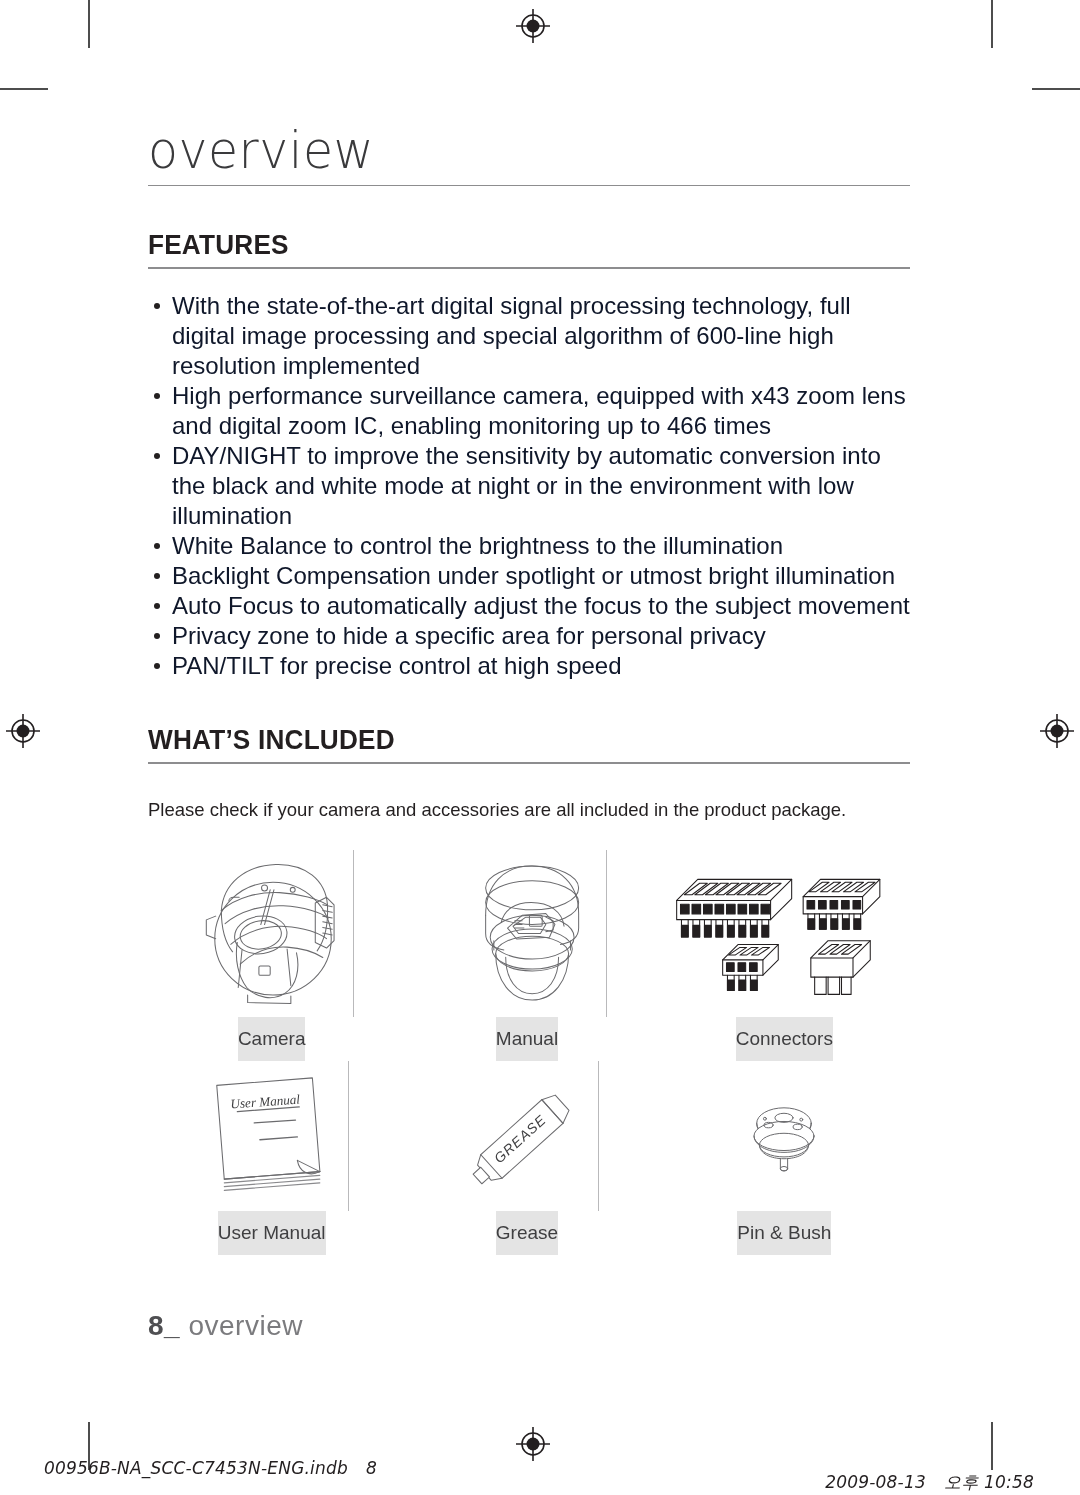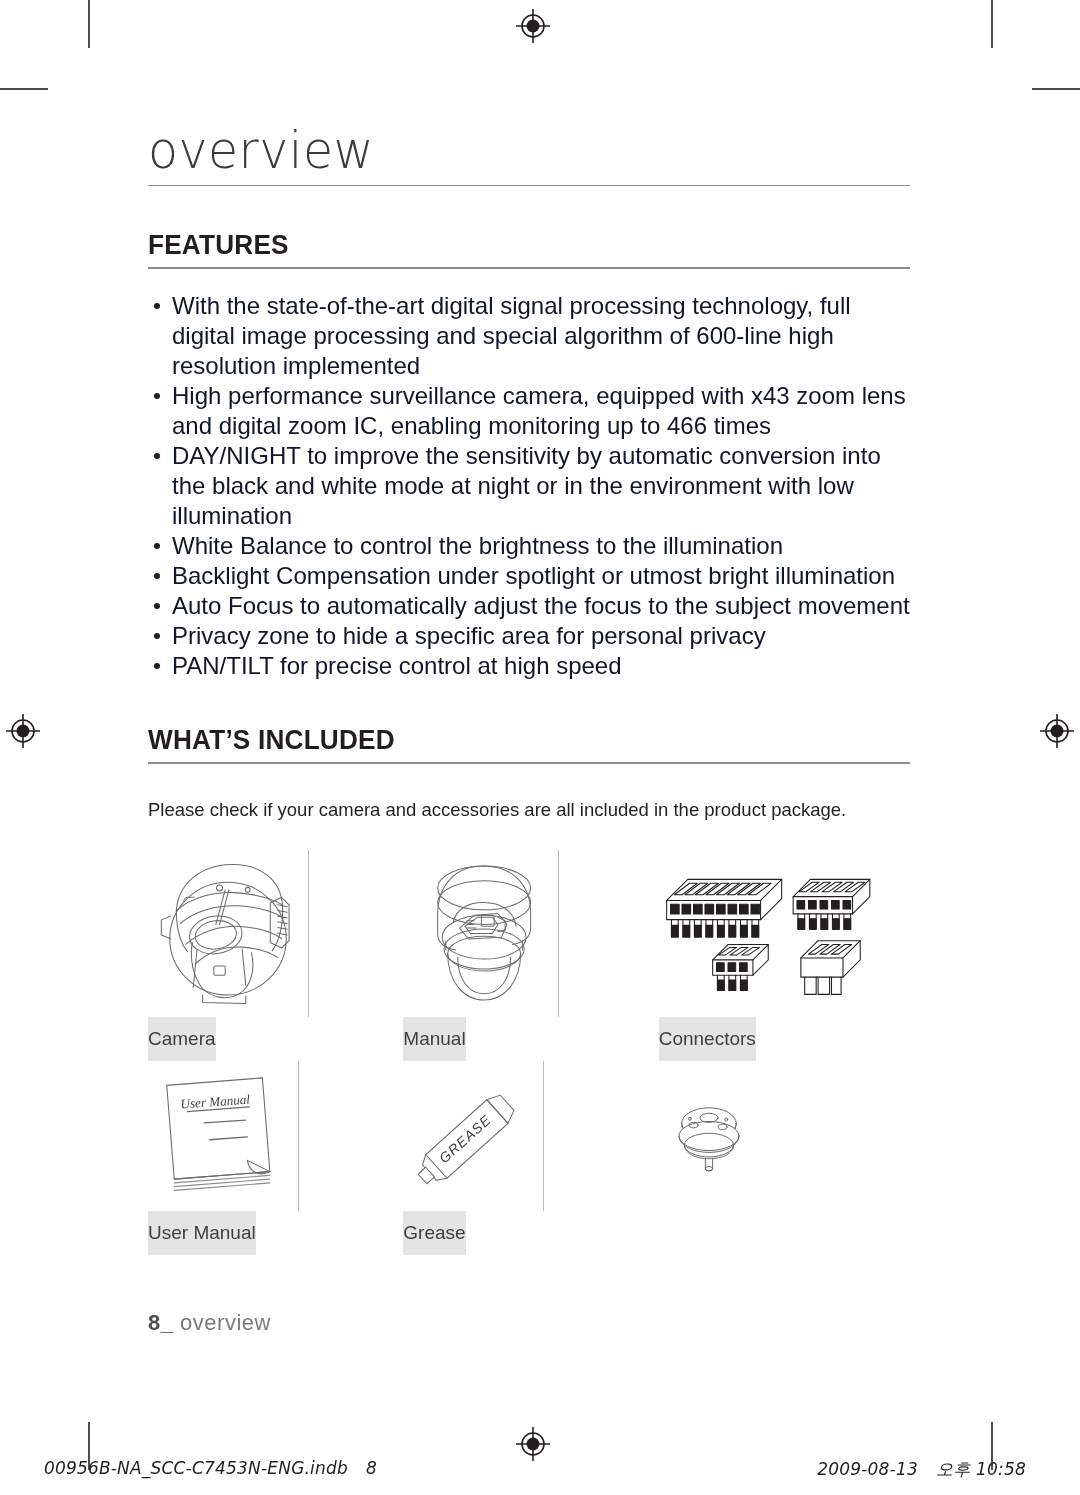"Camera" .cell { align-items: flex-start -> center }
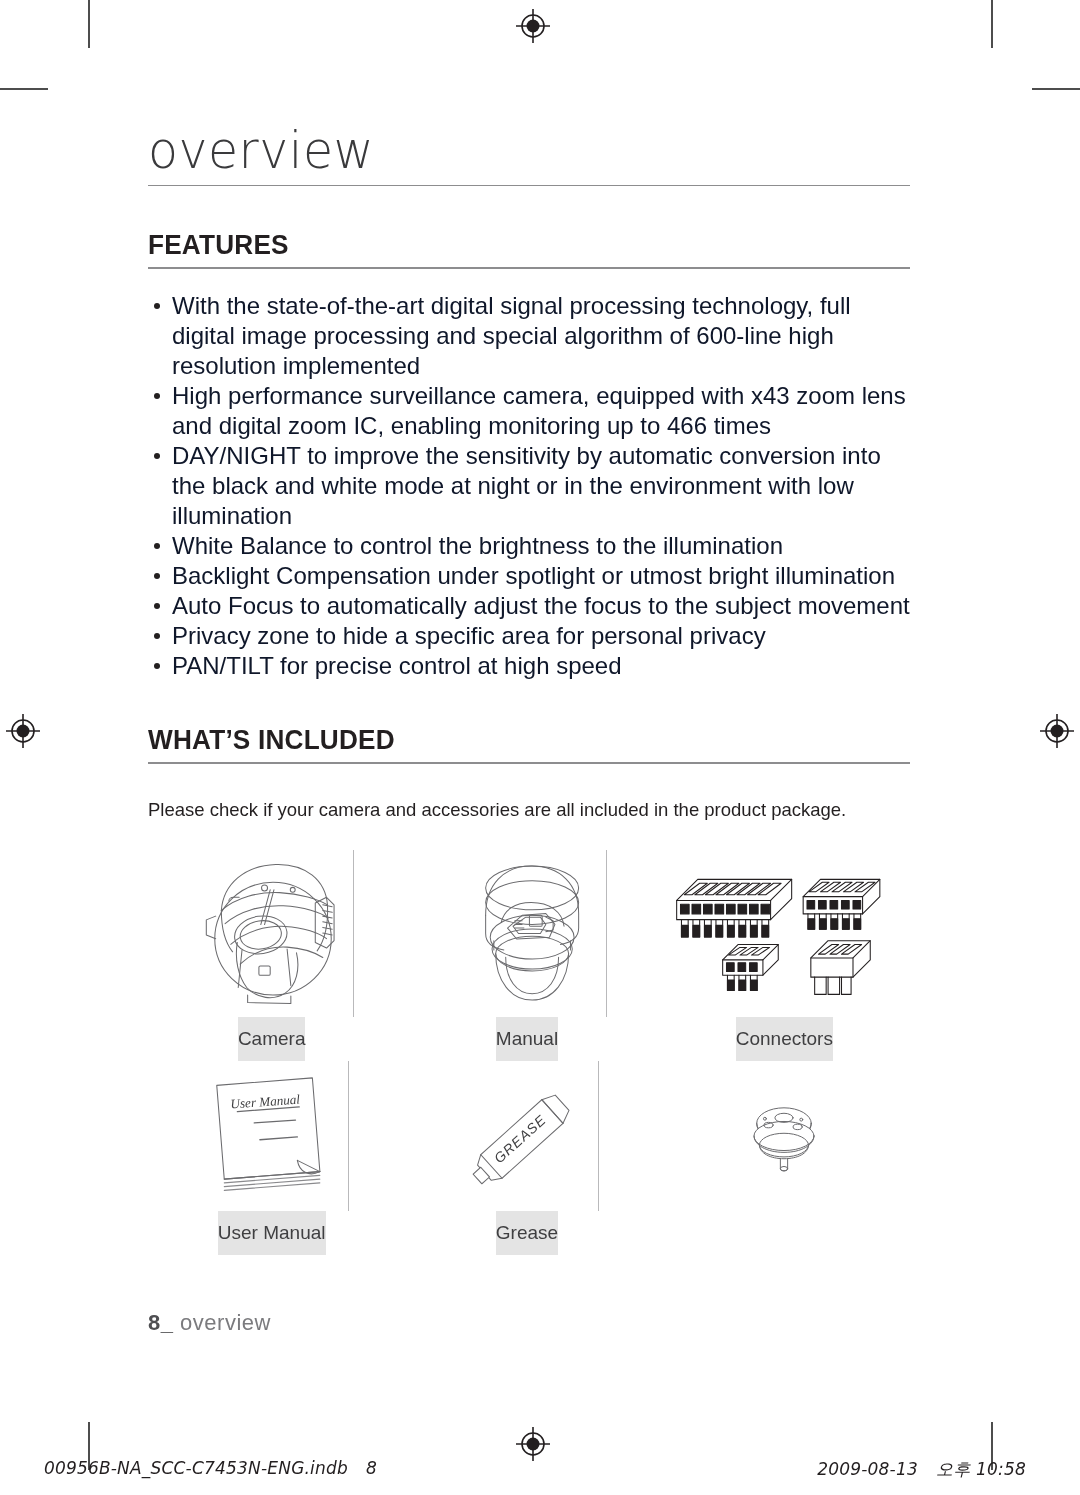"Pin & Bush" div.cell-label { html: none -> <div>Pin &amp; Bush</div> }
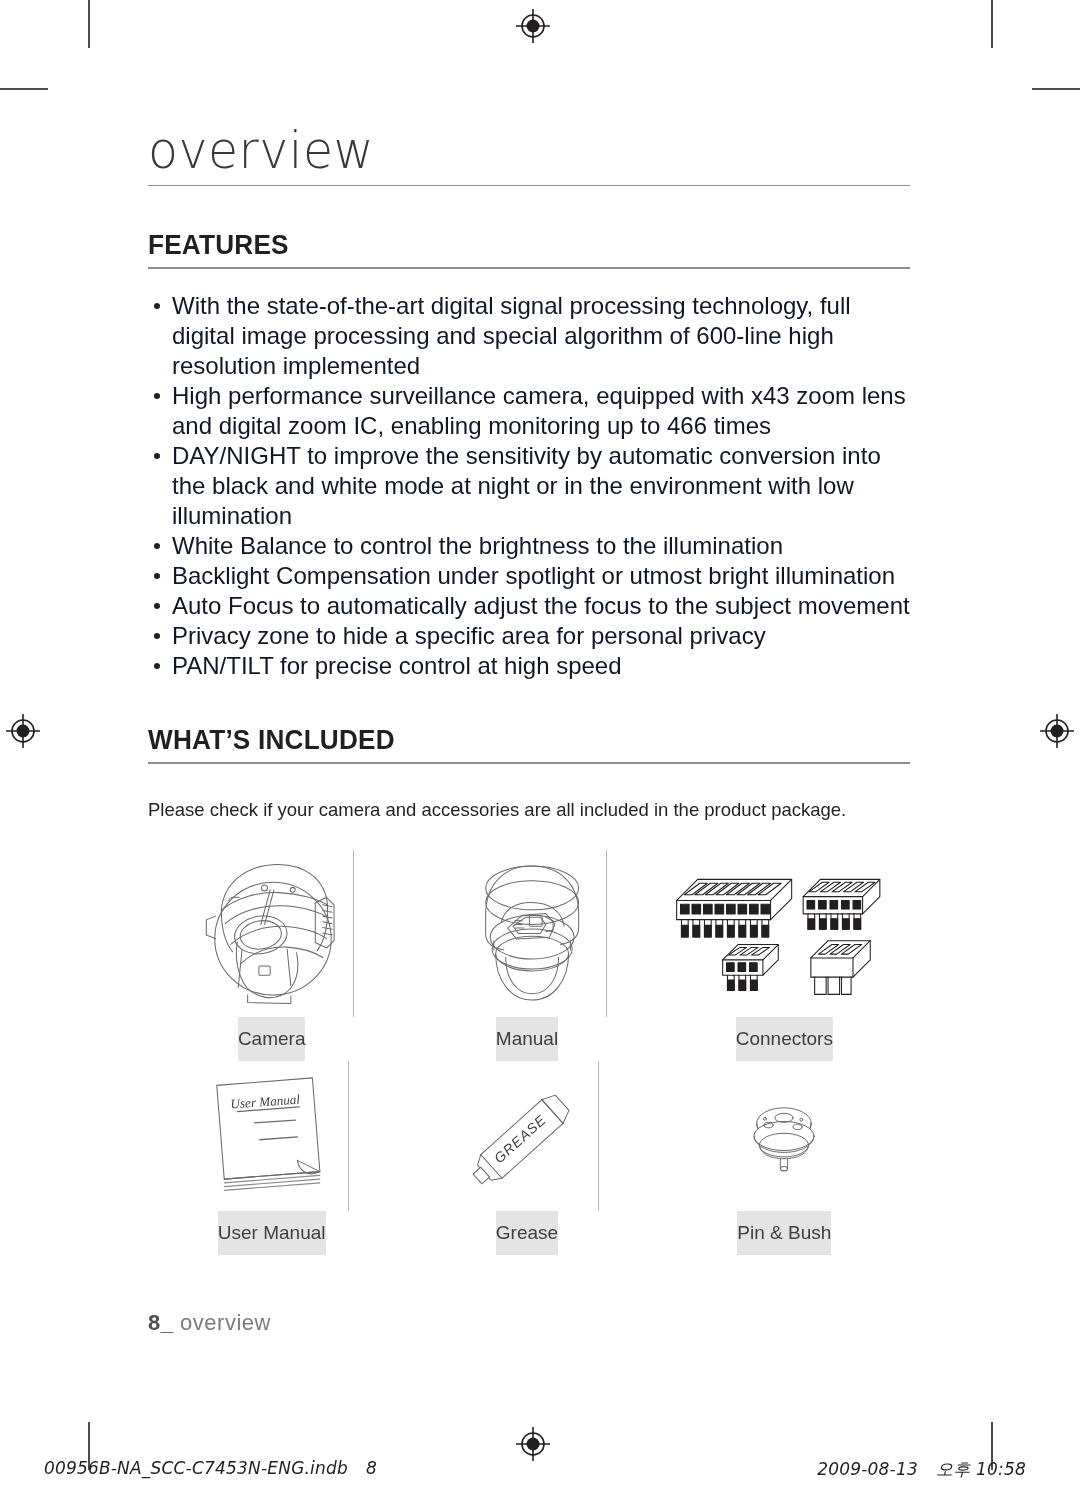"8_ overview" .page-footer { font-size: 22px -> 28px }
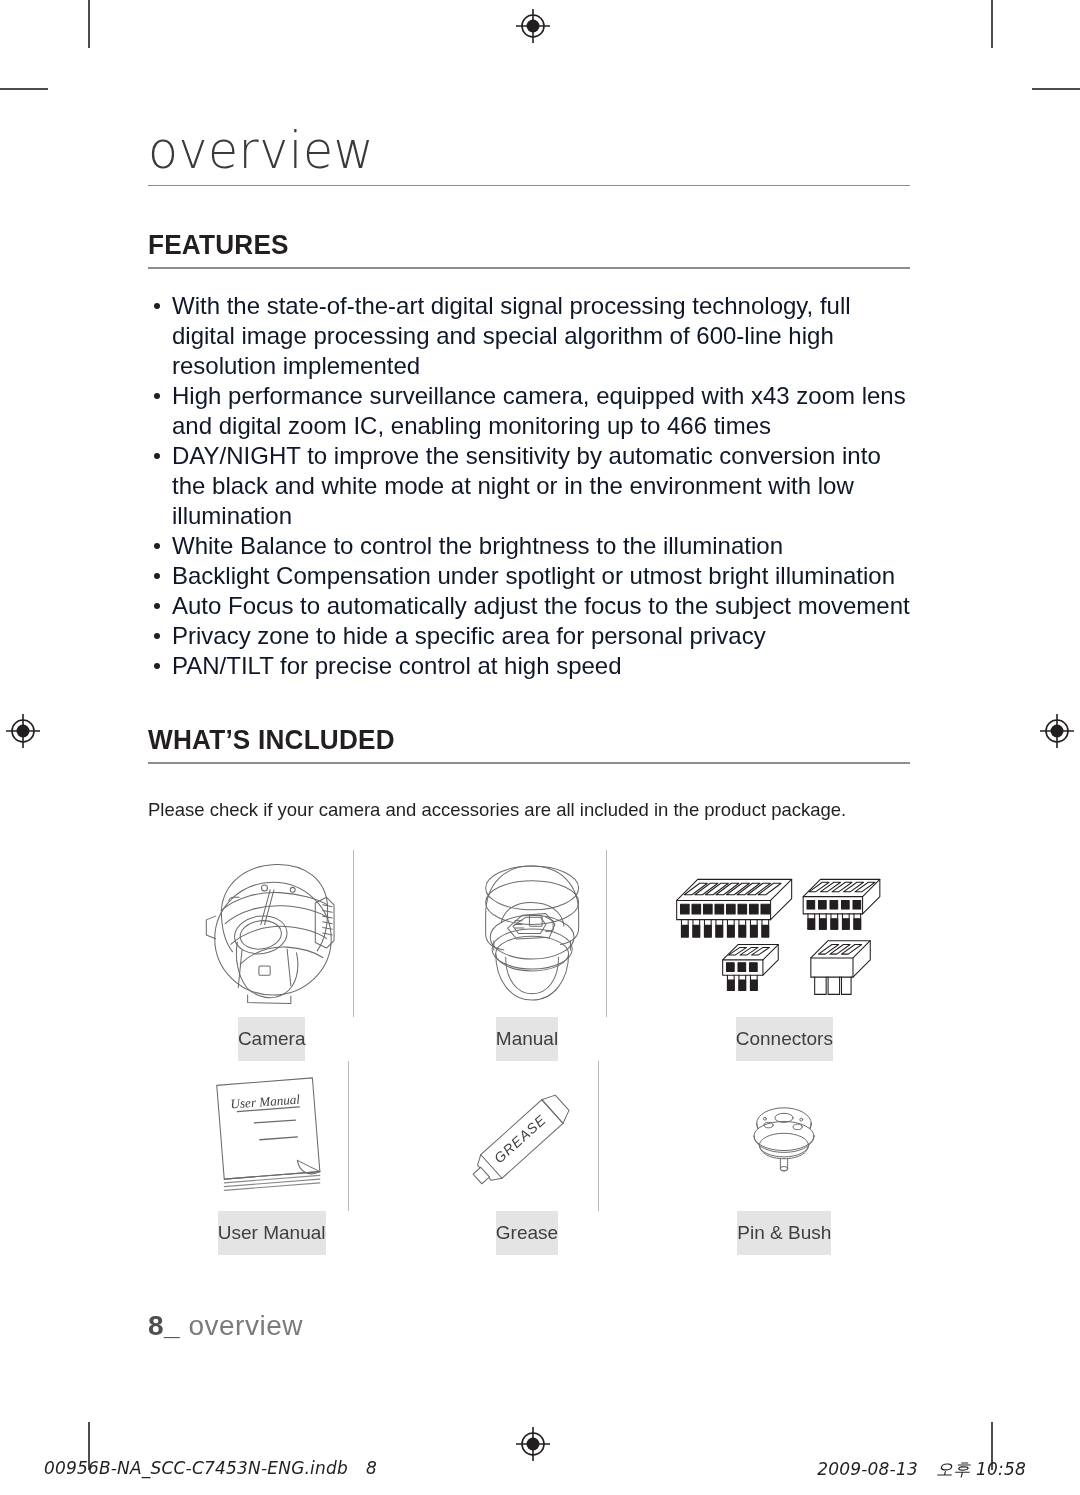"2009-08-13 오후 10:58" .print-footer.right { margin-top: none -> 13px; right: 54px -> 46px }
